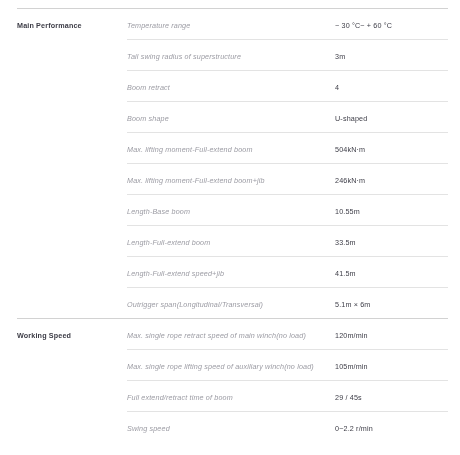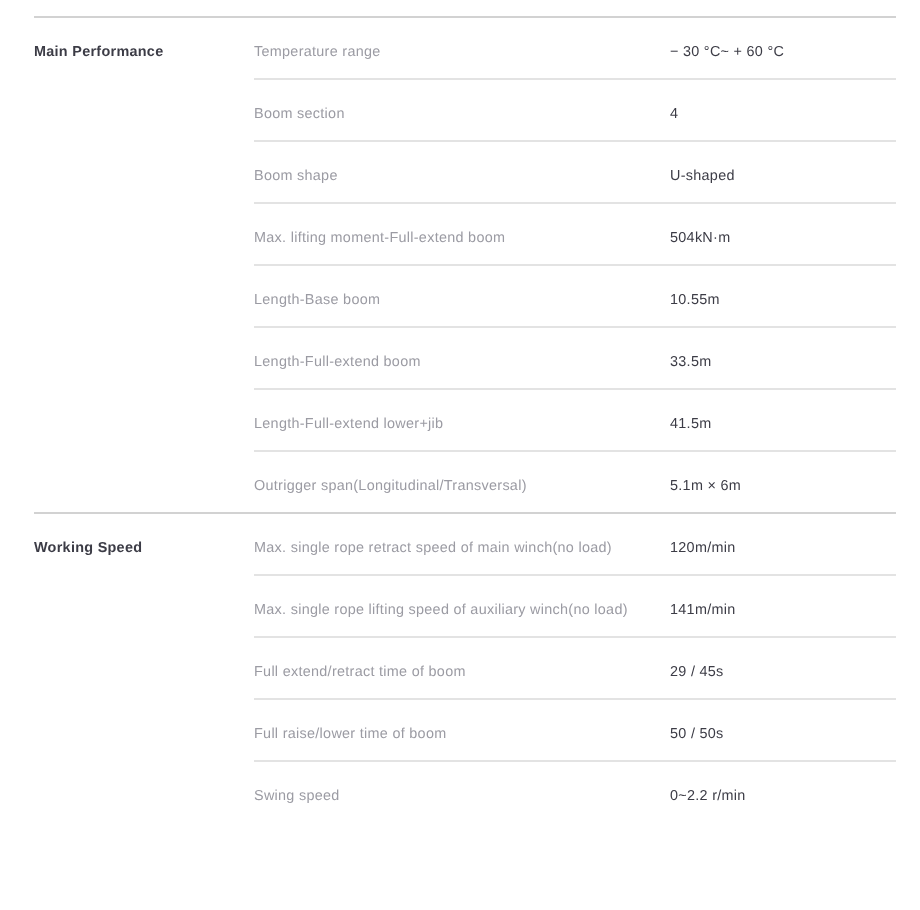"Temperature range" .col-param { font-style: none -> italic }
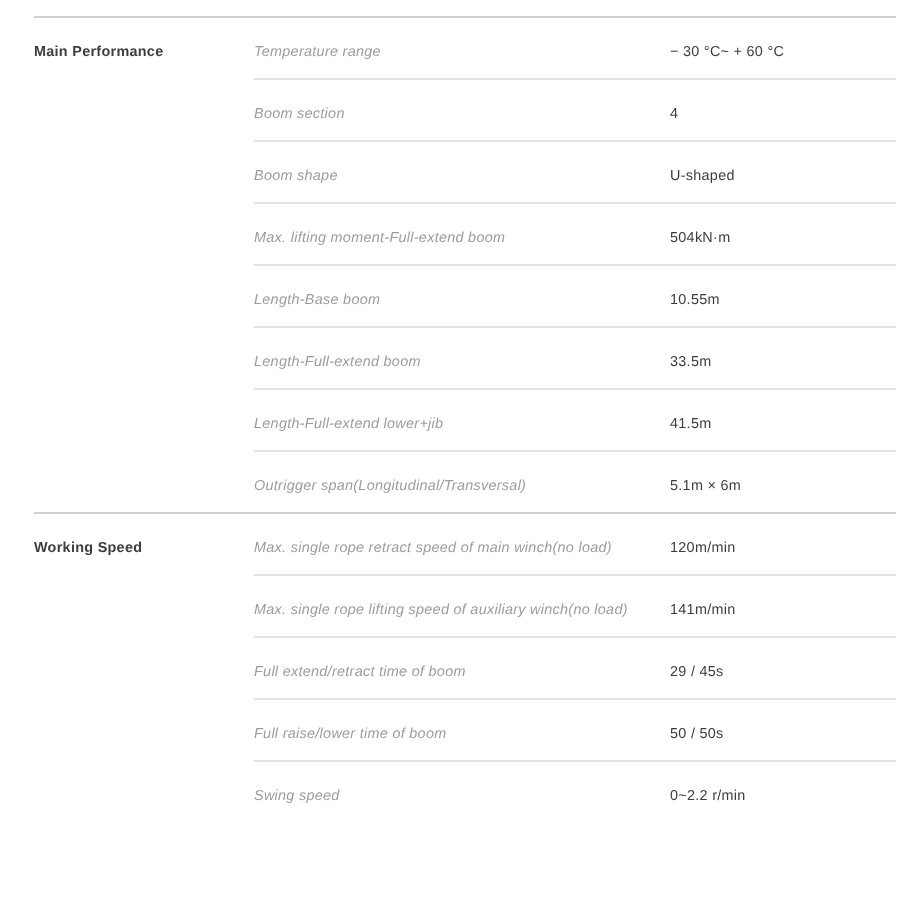"Tail swing radius of superstructure" tr { html: none -> <tr> <td></td> <td>Tail swing radius of superstructure</td> <td>3m</td> </tr> }
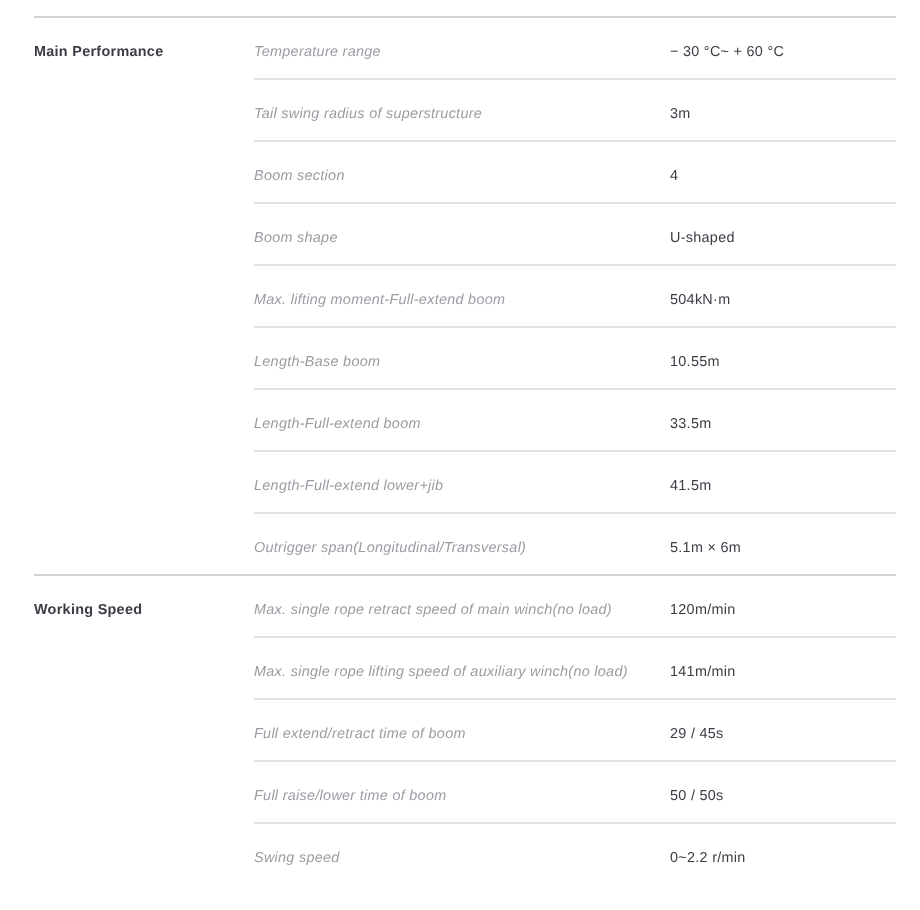"Boom section" td.col-param { text: section -> retract }
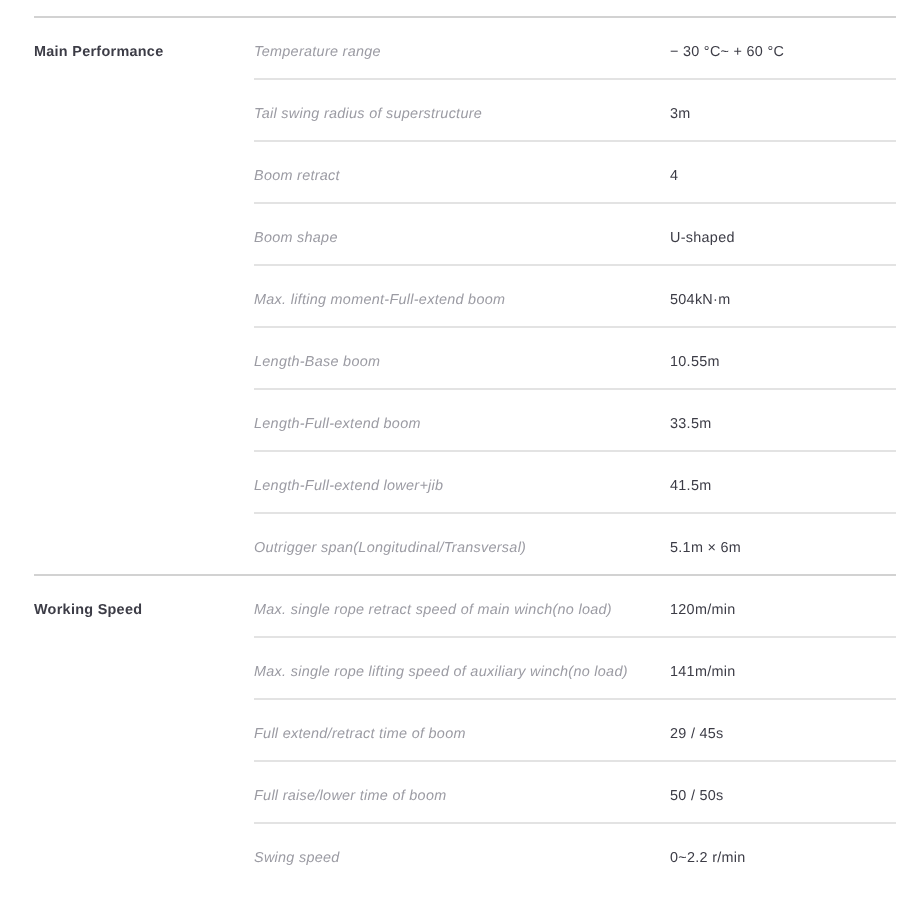"Max. lifting moment-Full-extend boom+jib" tr { html: none -> <tr> <td></td> <td>Max. lifting moment-Full-extend boom+jib</td> <td>246kN·m</td> </tr> }
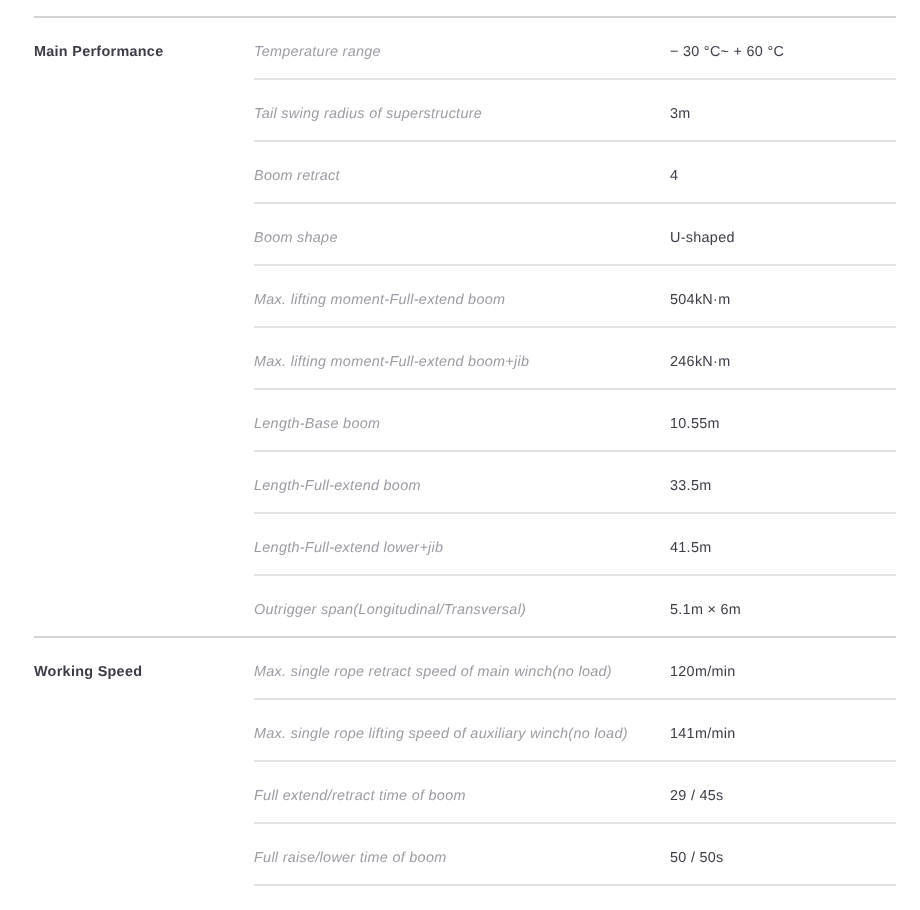"Length-Full-extend lower+jib" td.col-param { text: lower+jib -> speed+jib }
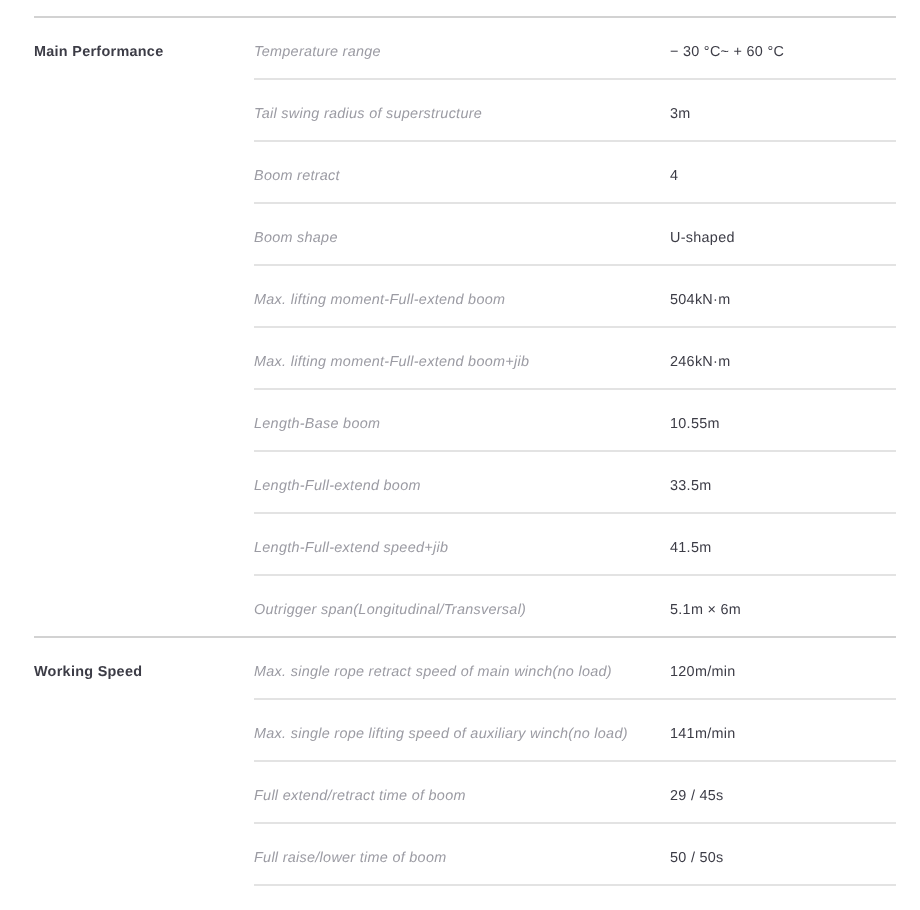"141m/min" td.col-value { text: 141m/min -> 105m/min }
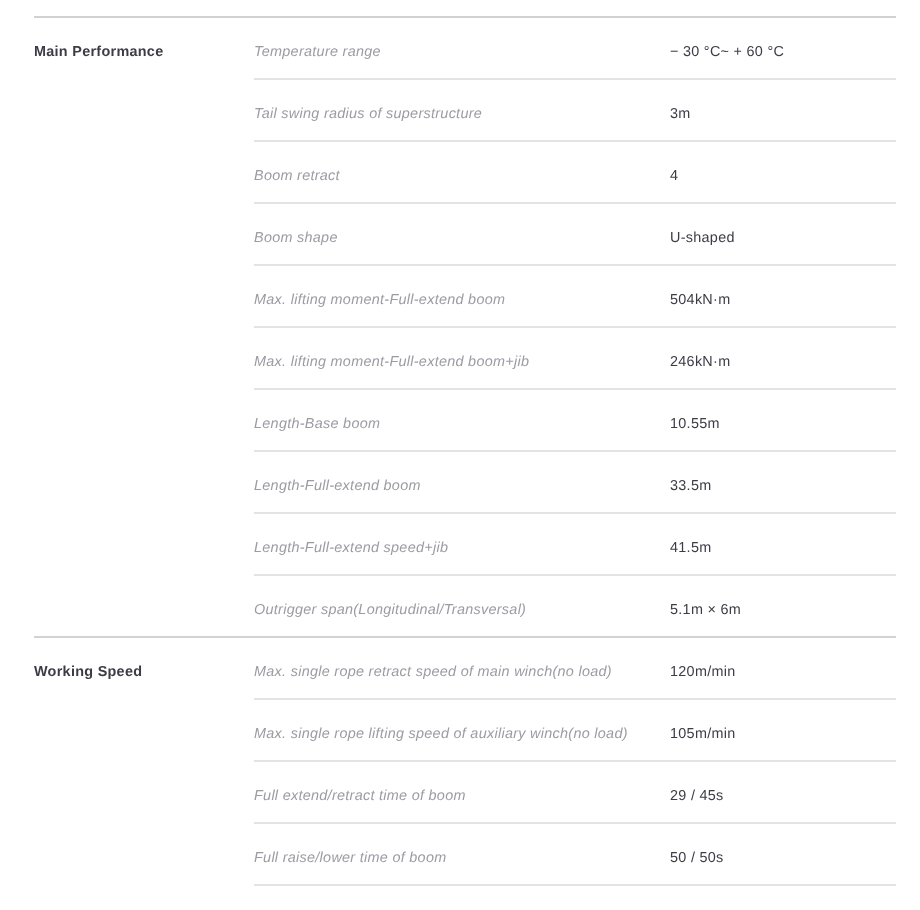"Full raise/lower time of boom" tr { html: <tr> <td></td> <td>Full raise/lower time of boom</td> <td>50 / 50s</td> </tr> -> none }
